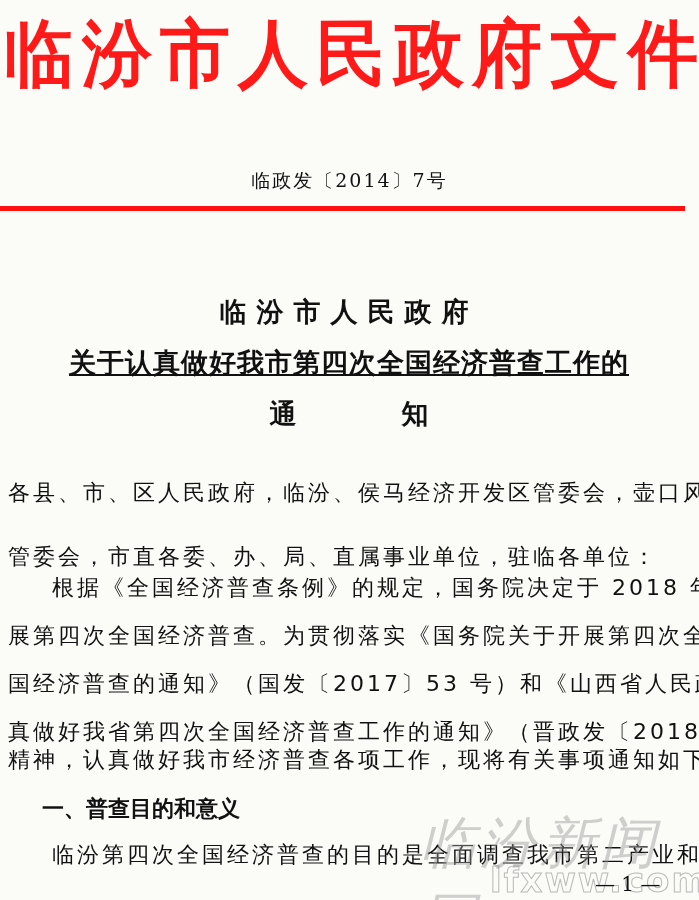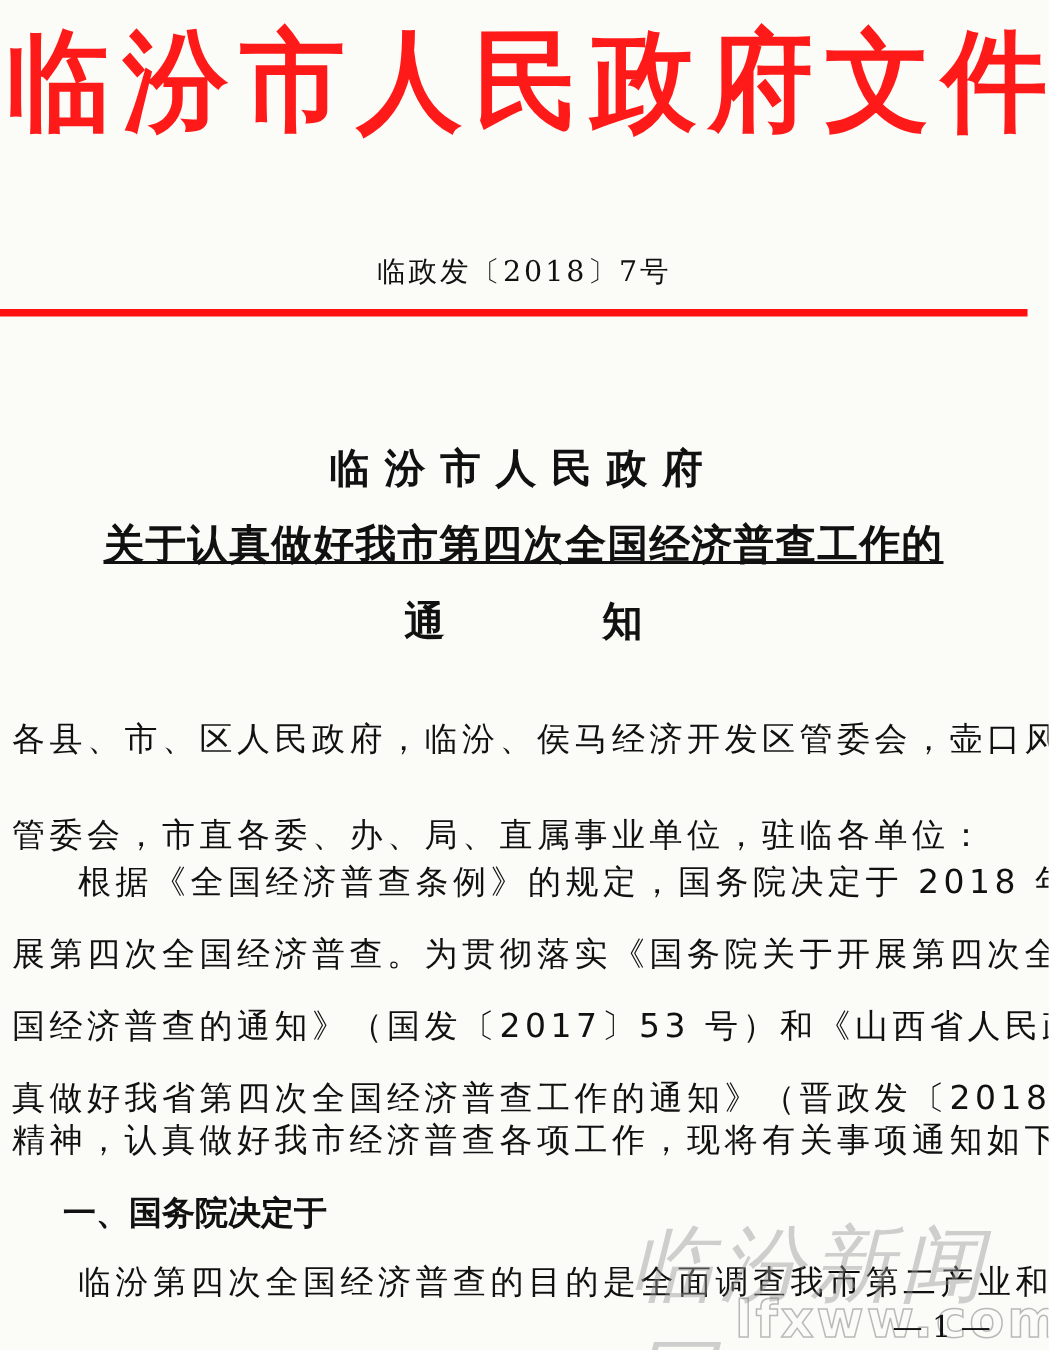"临政发〔2018〕7号" div.doc-number { text: 2018 -> 2014 }
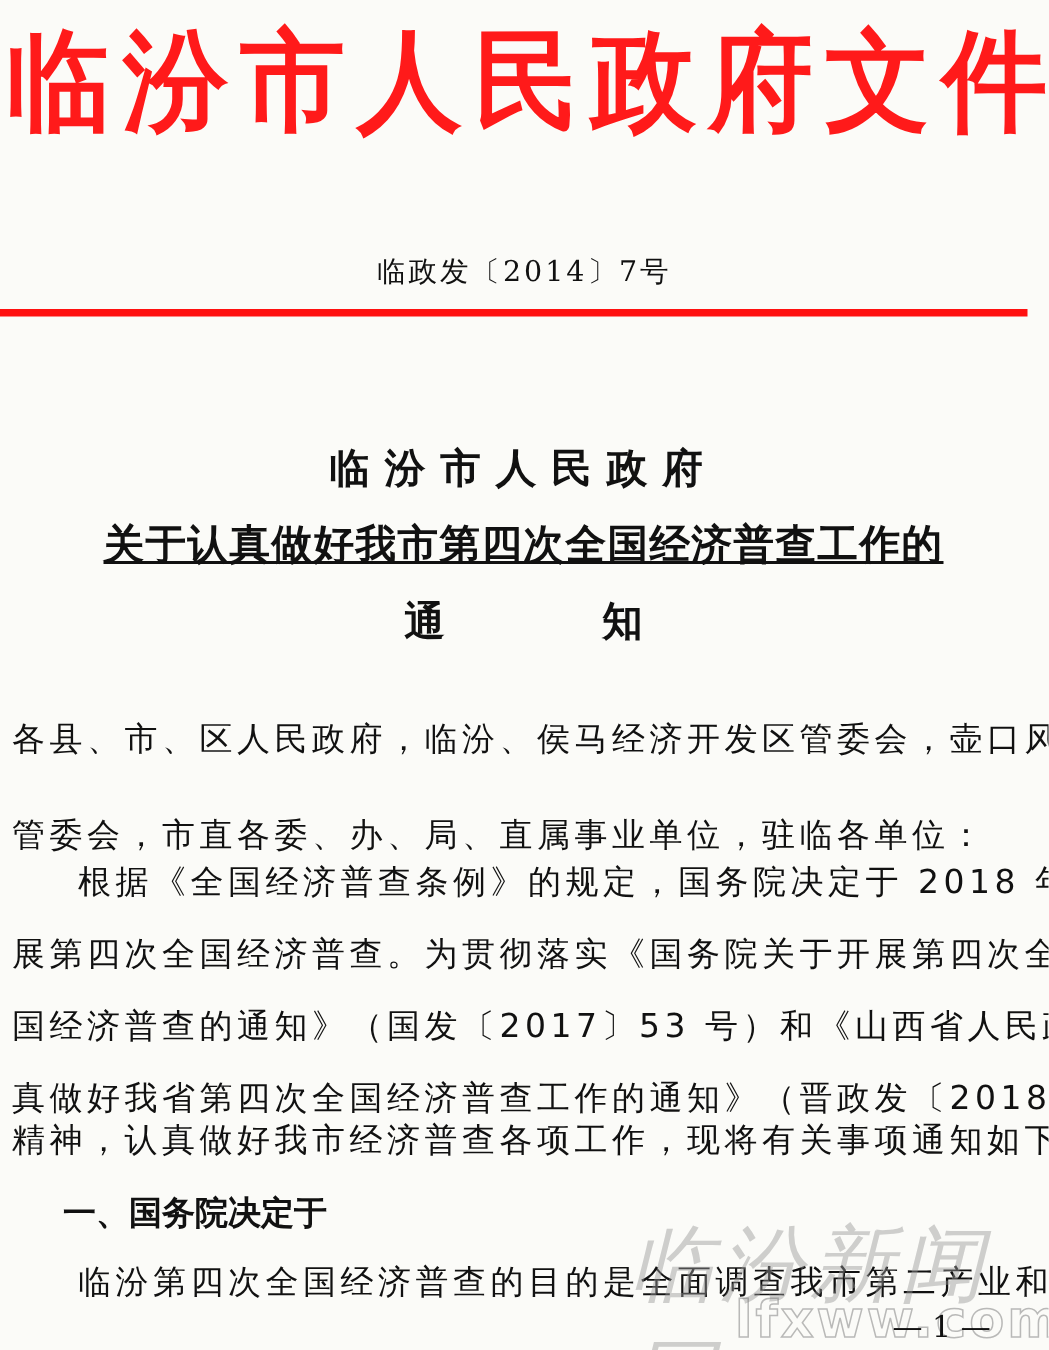"一、国务院决定于" div.section-heading { text: 国务院决定于 -> 普查目的和意义 }
